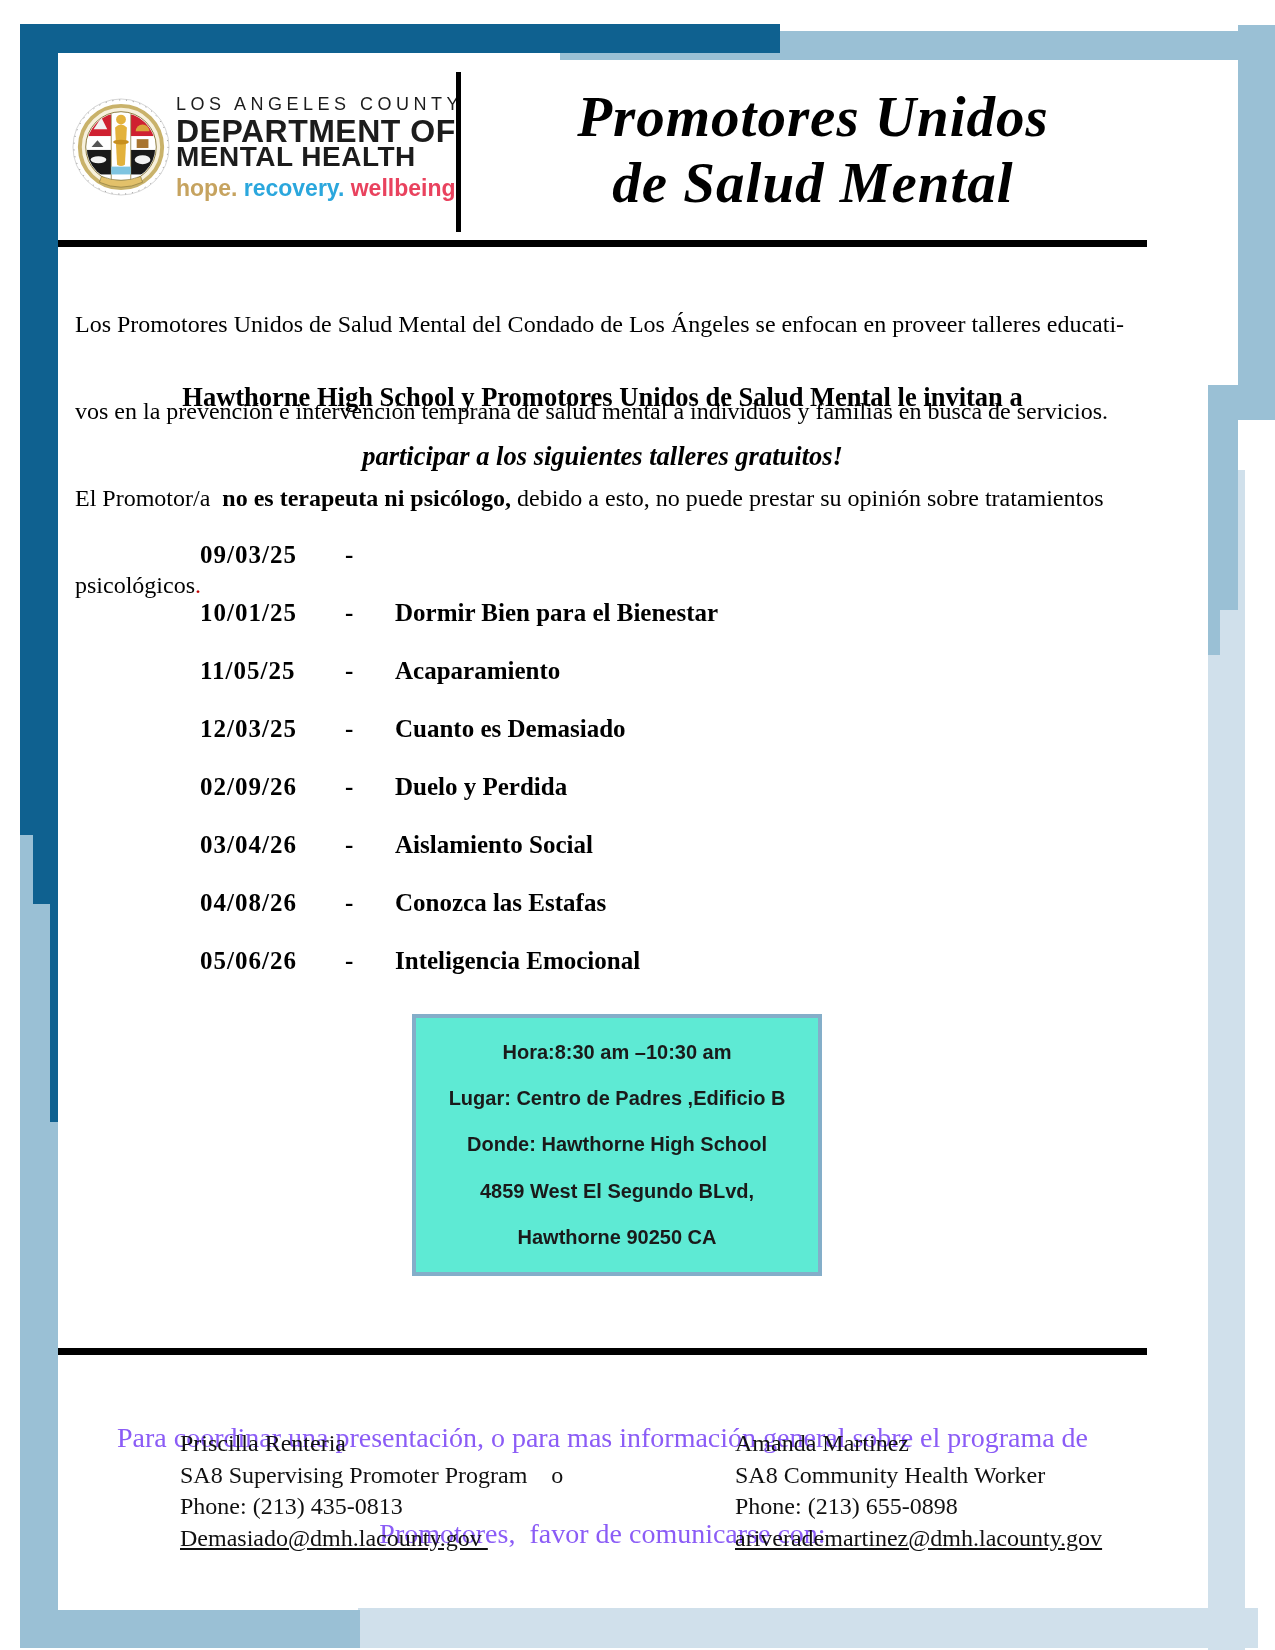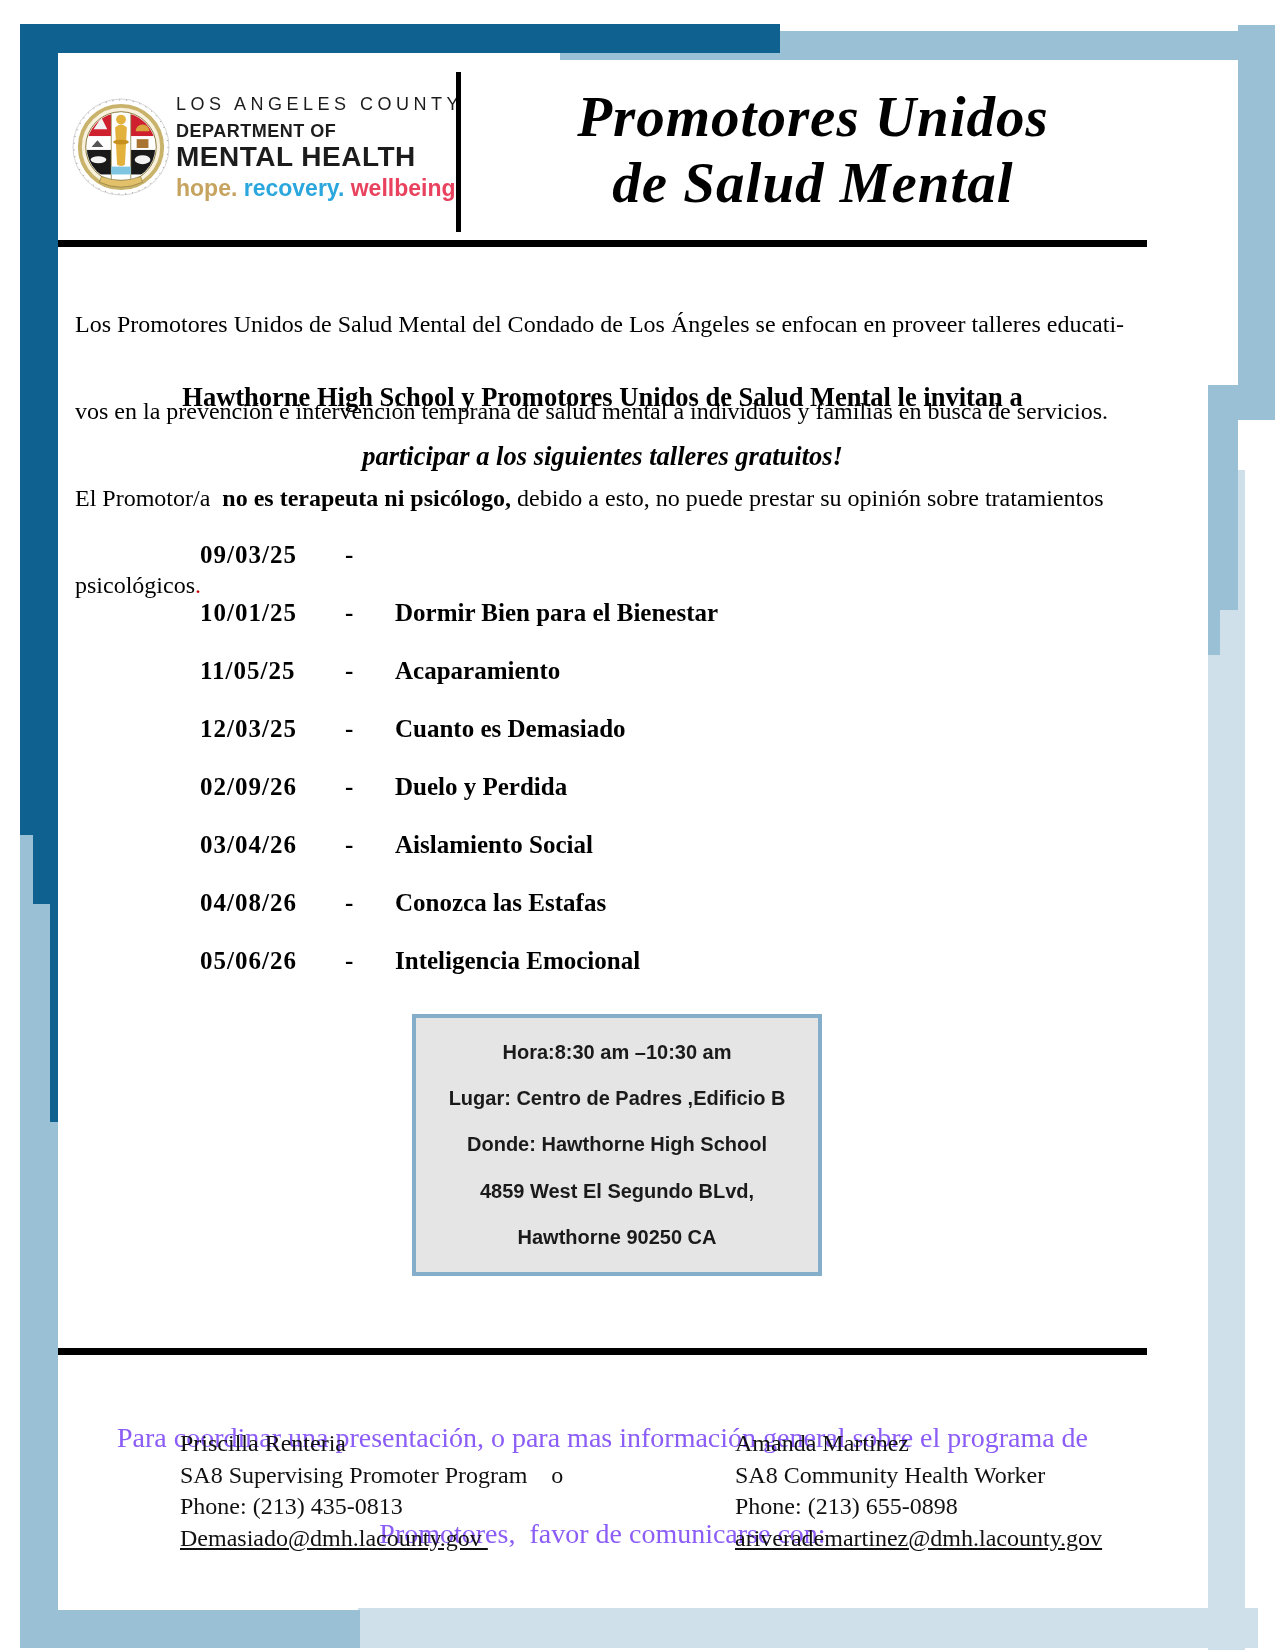"DEPARTMENT OF" .logo-line2 { font-size: 18px -> 32px }
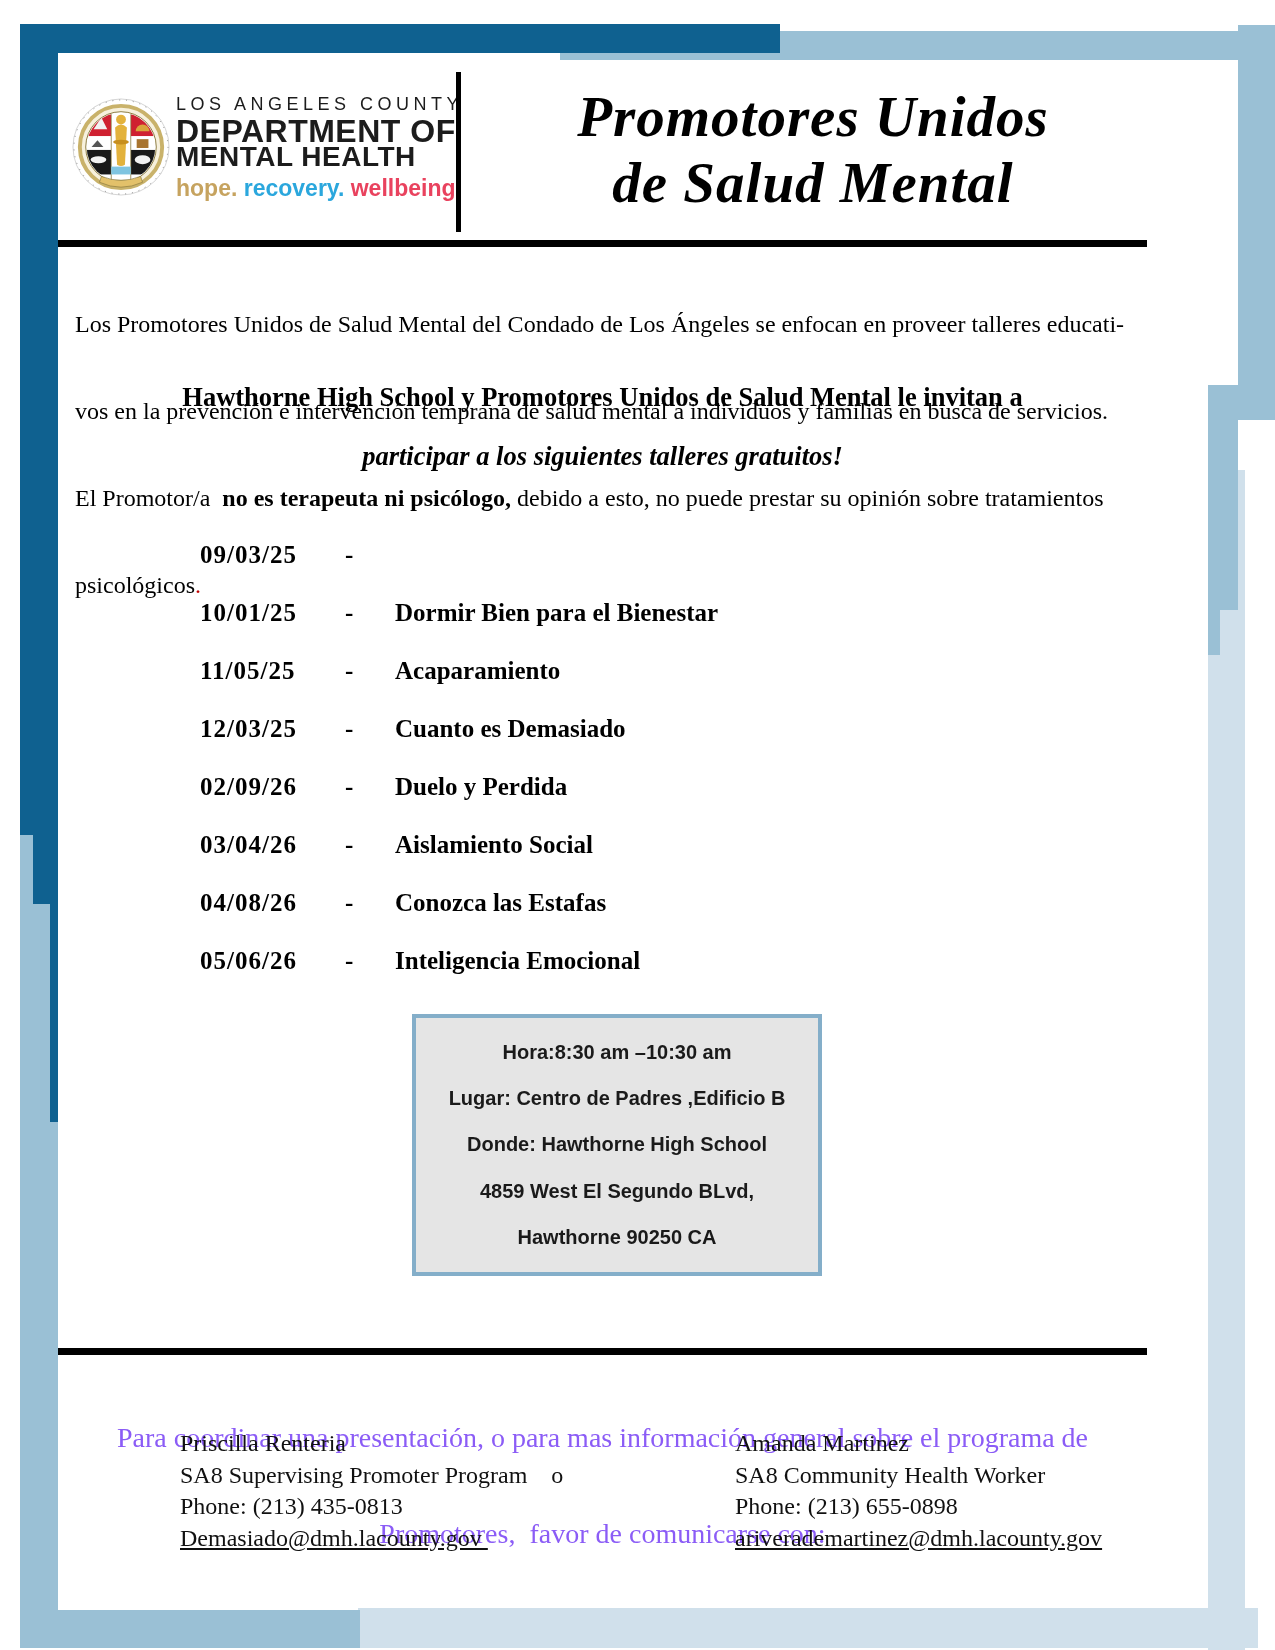"Hora:8:30 am –10:30 am" .info-box { background: #e5e5e5 -> #5eead4 }
